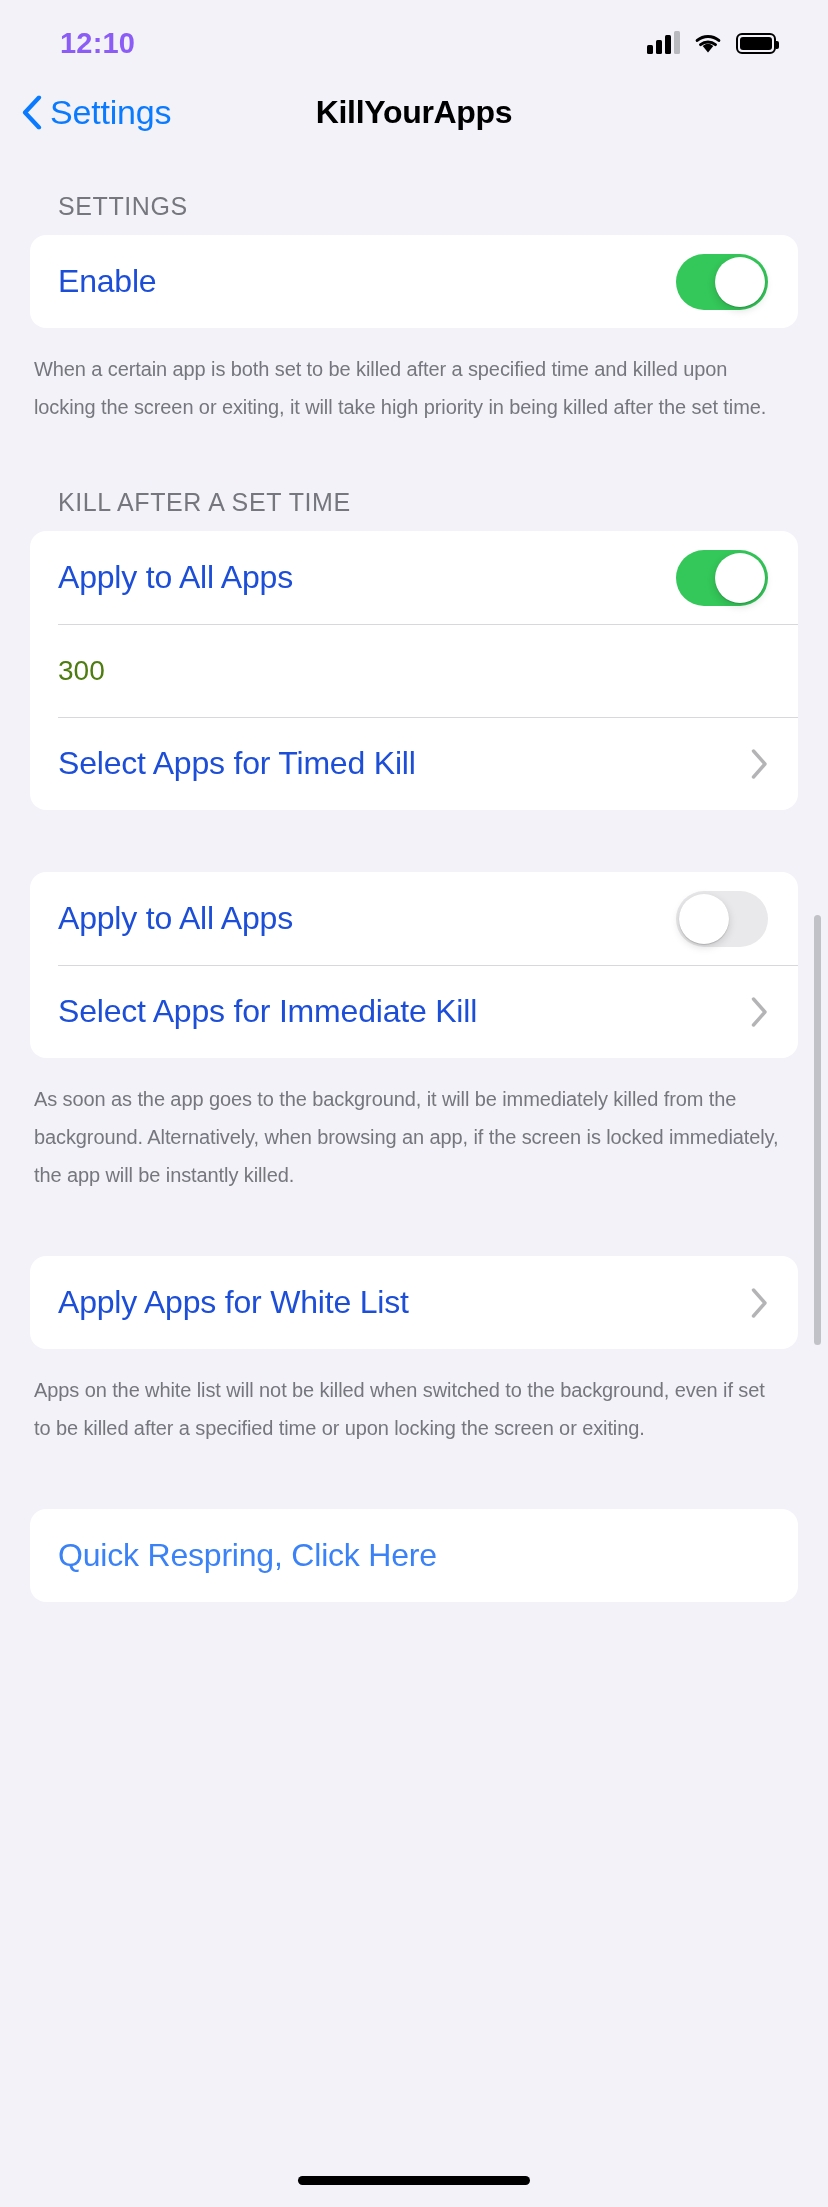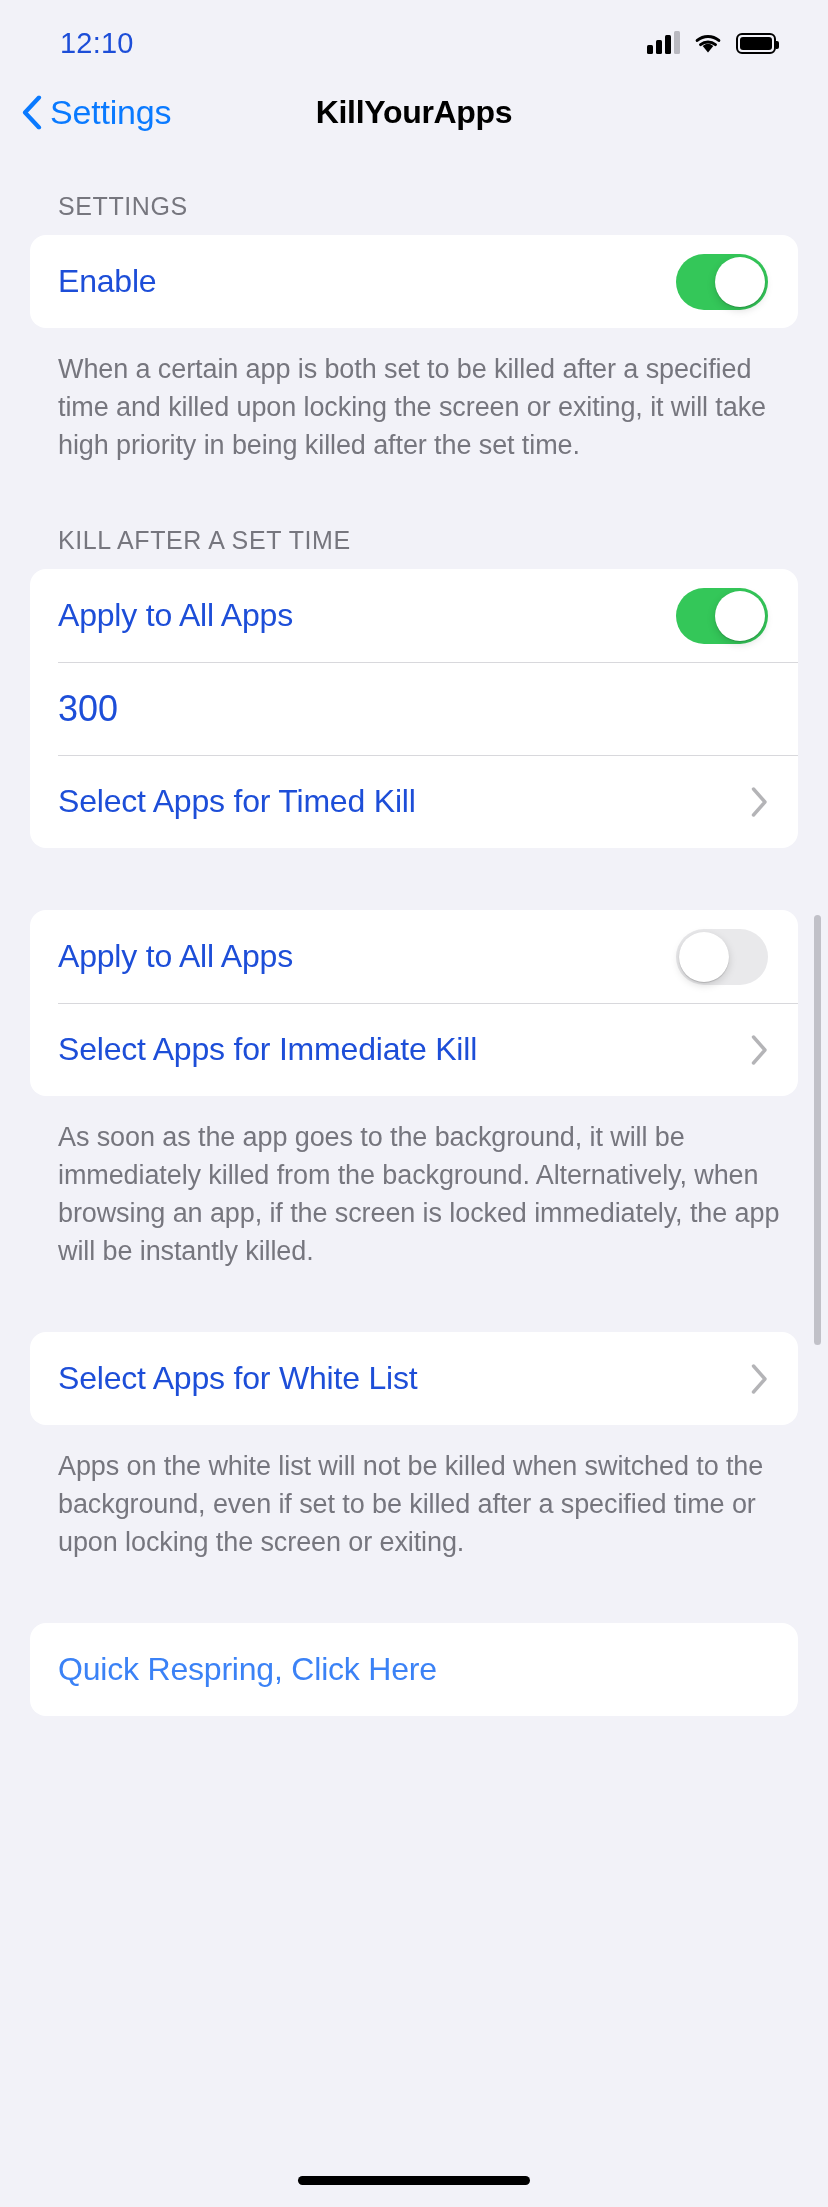"12:10" .status-time { color: #1d4ed8 -> #8b5cf6; font-weight: 400 -> 700 }
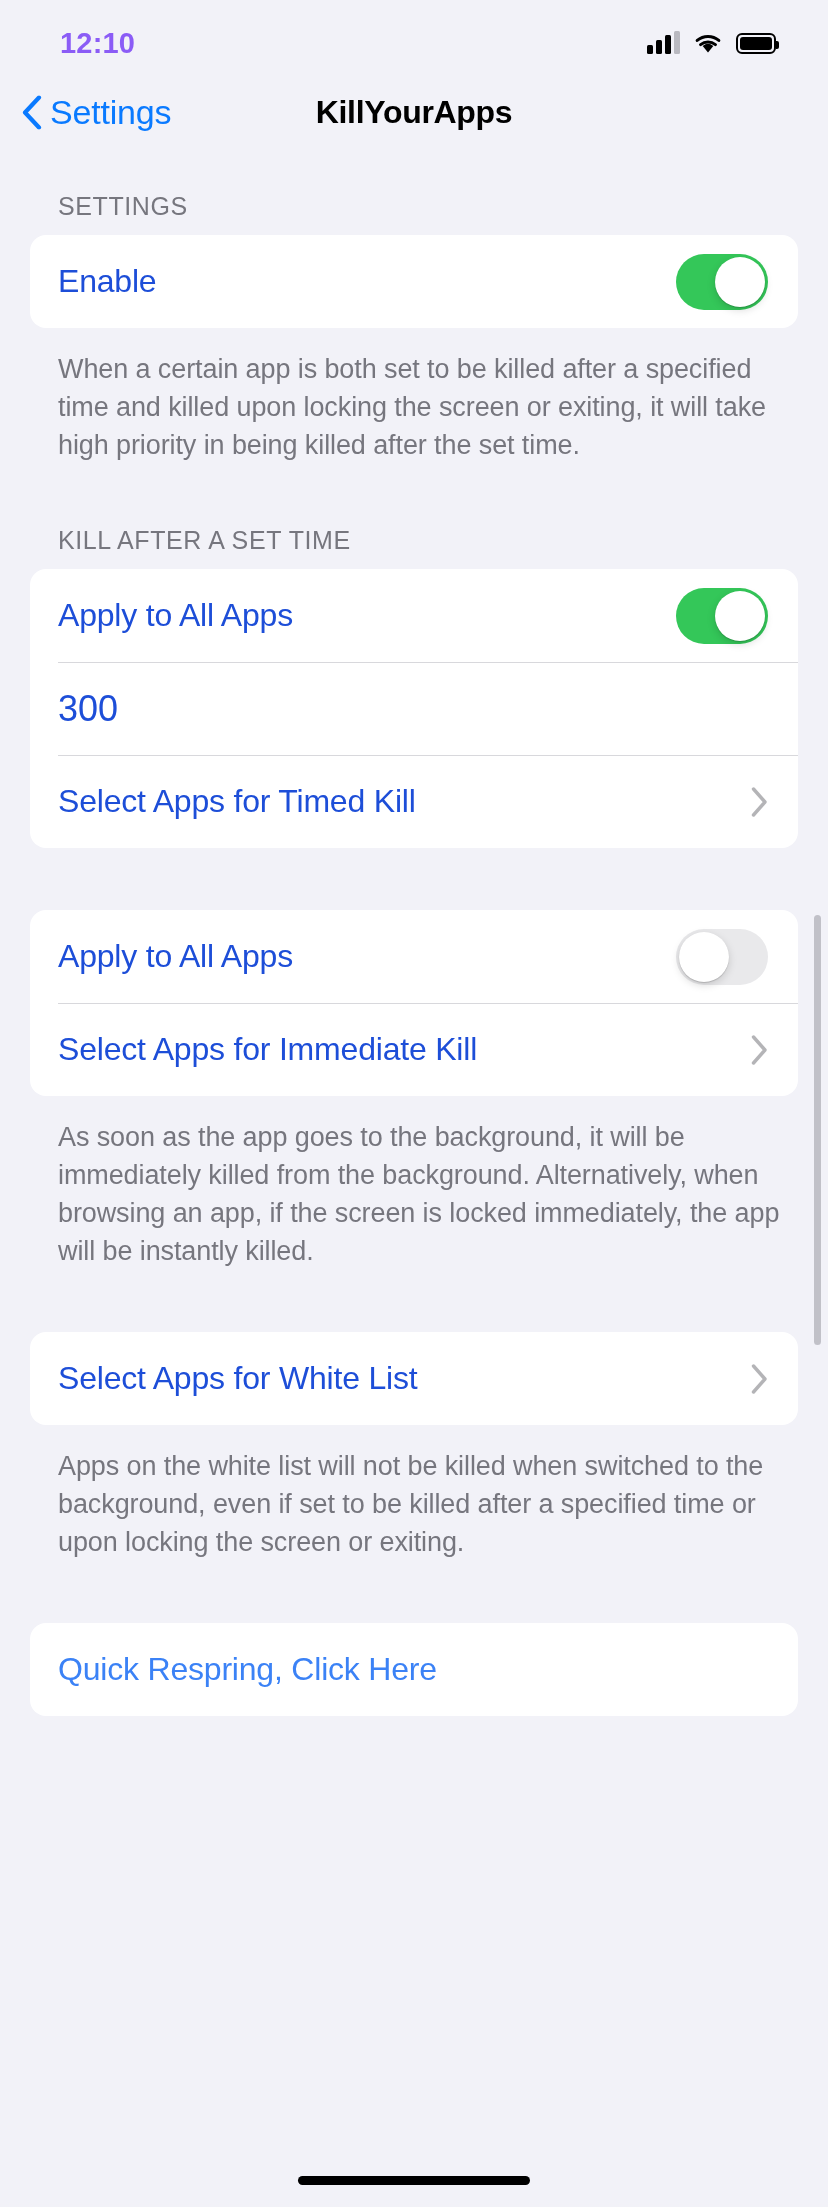"When a certain app is" .footer-text { font-size: 27px -> 20px; padding: 22px 44px 0 58px -> 22px 44px 0 34px }
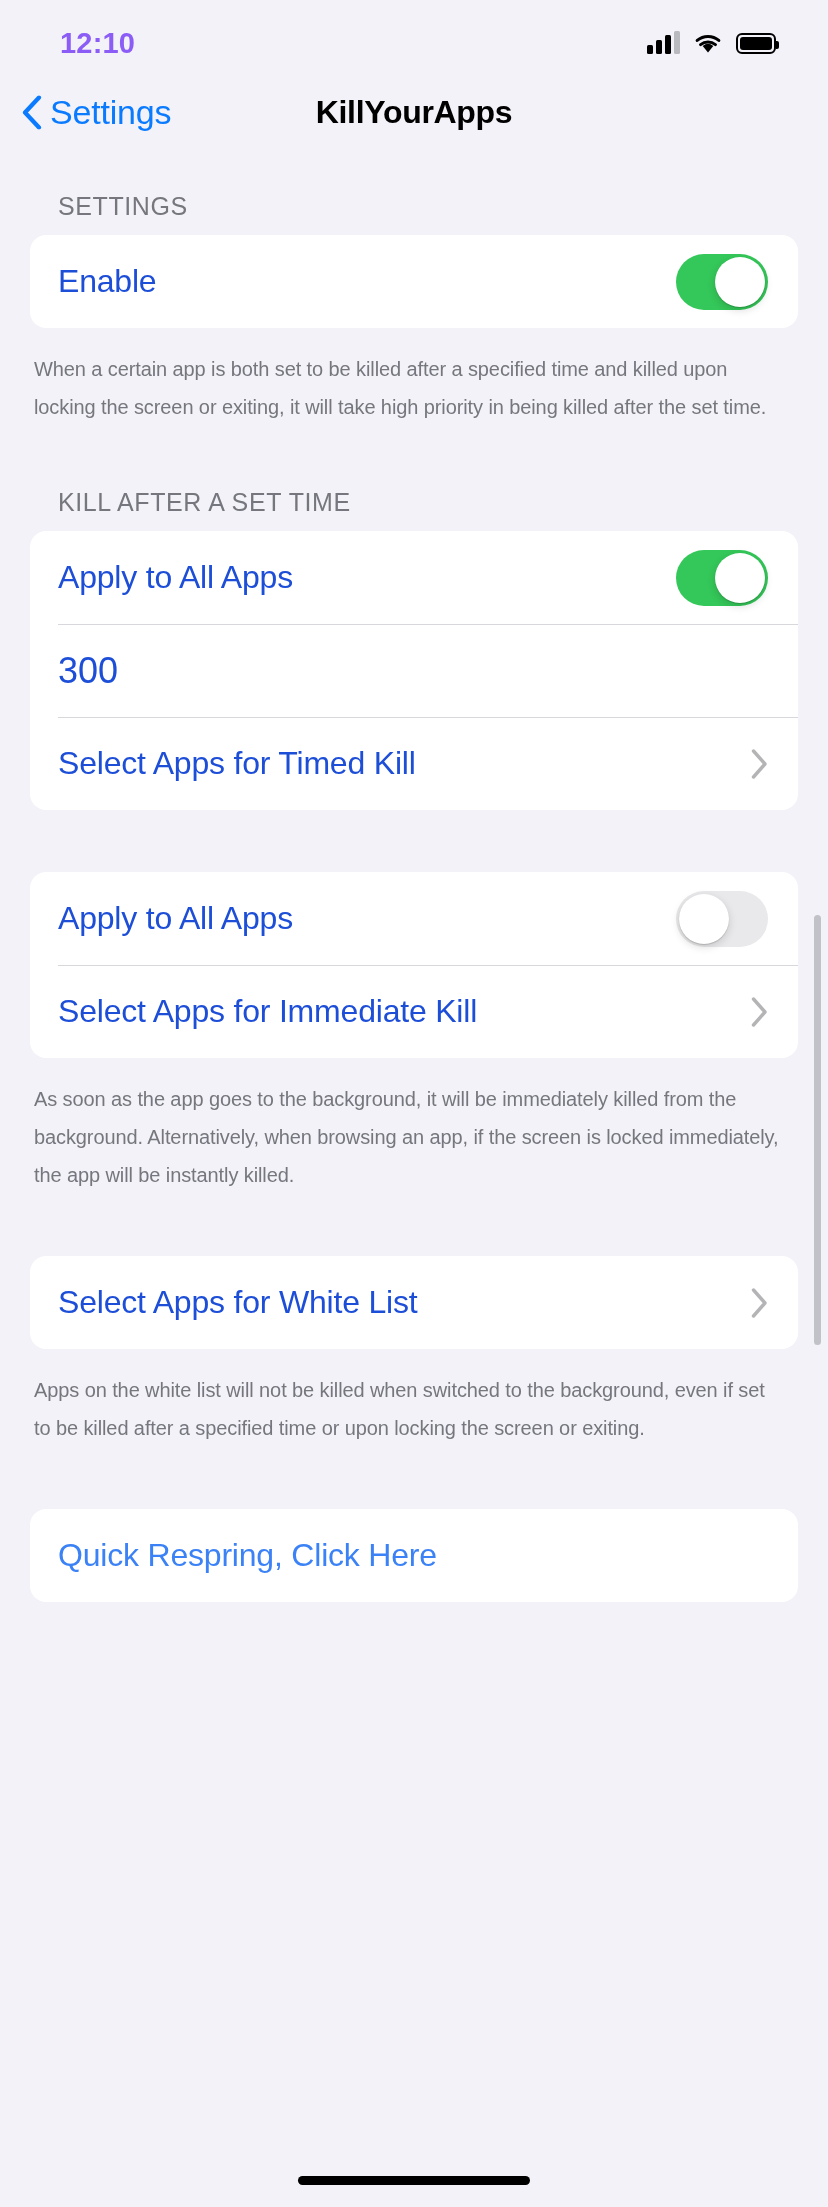"300" .row-value { color: #1d4ed8 -> #4d7c0f; font-size: 36px -> 28px }
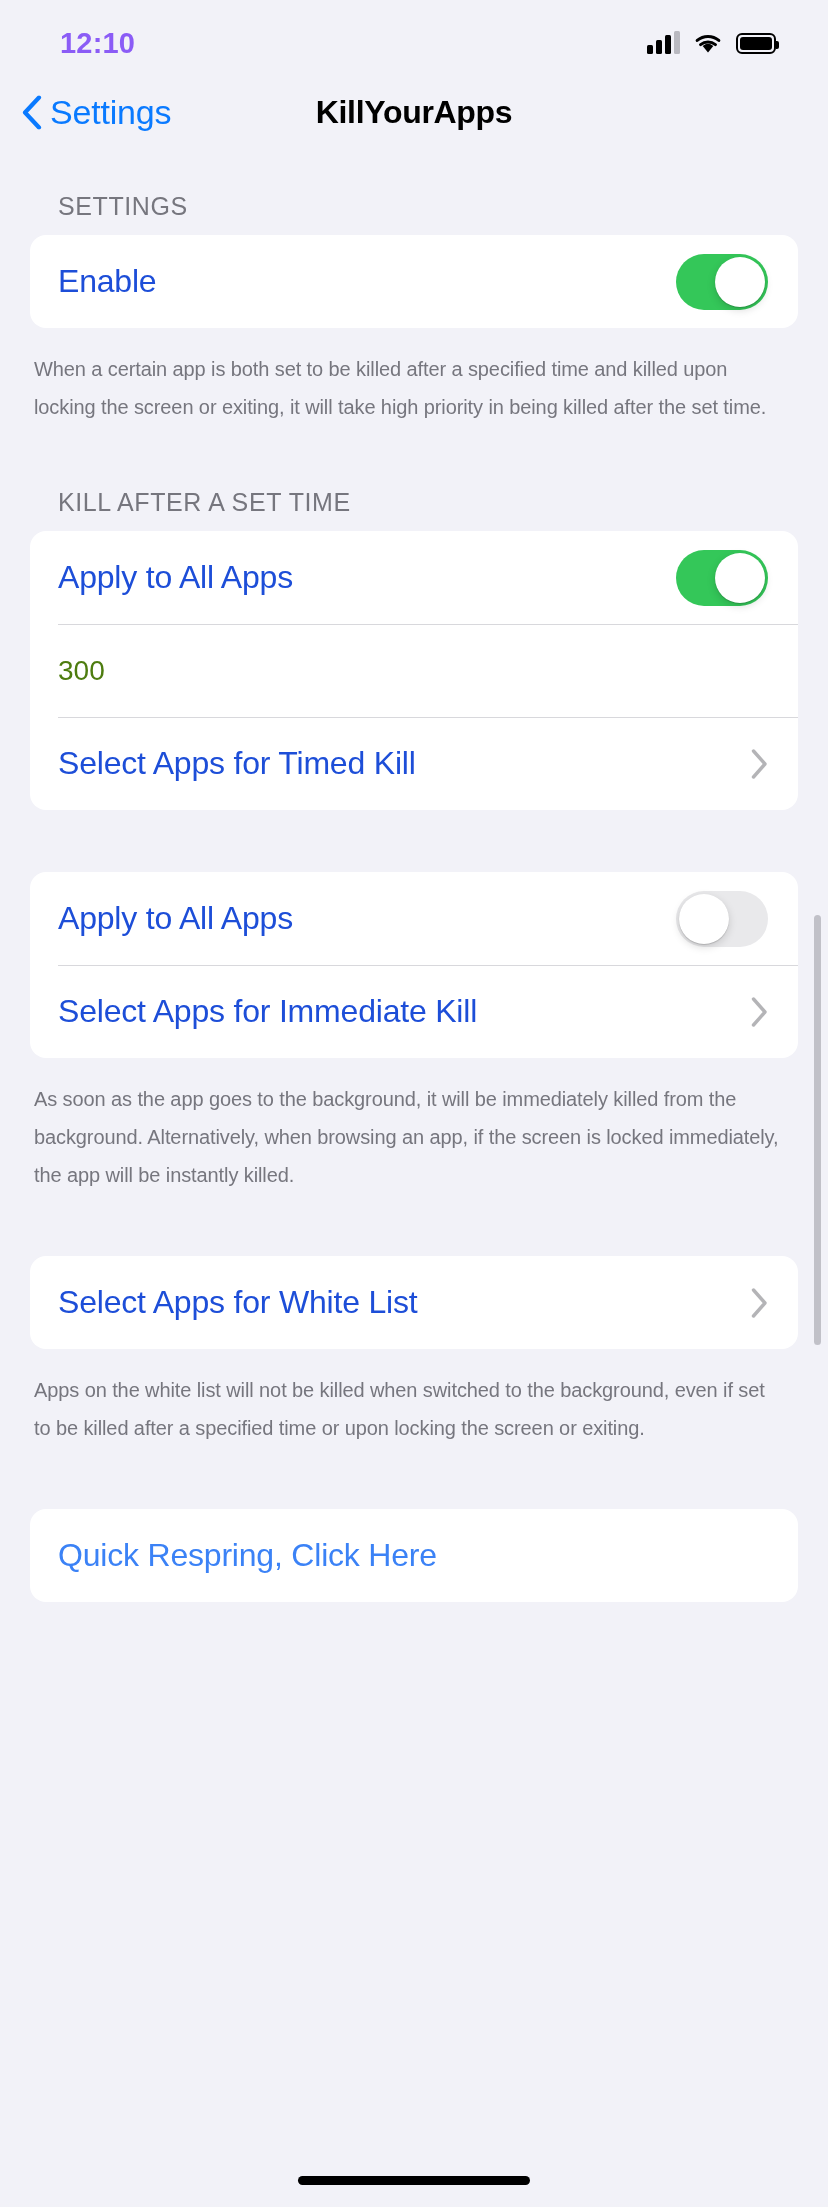"Select Apps for White List" span.row-label { text: Select -> Apply }
